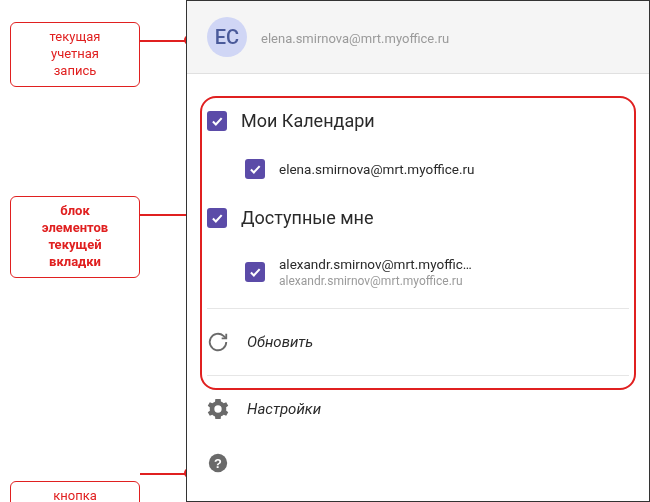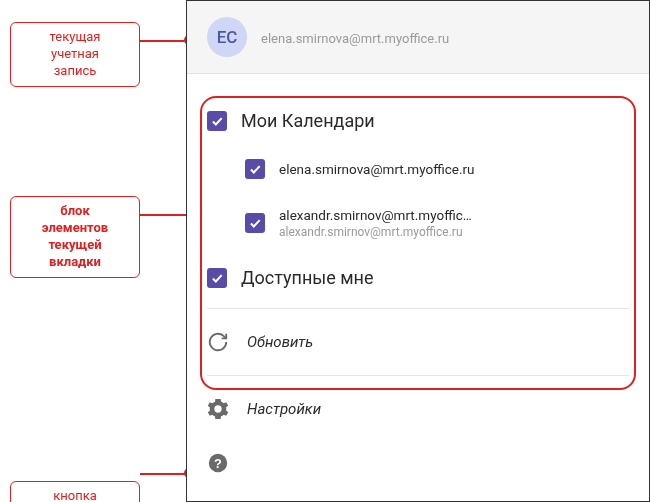"ЕС" .avatar { font-size: 17px -> 20px }
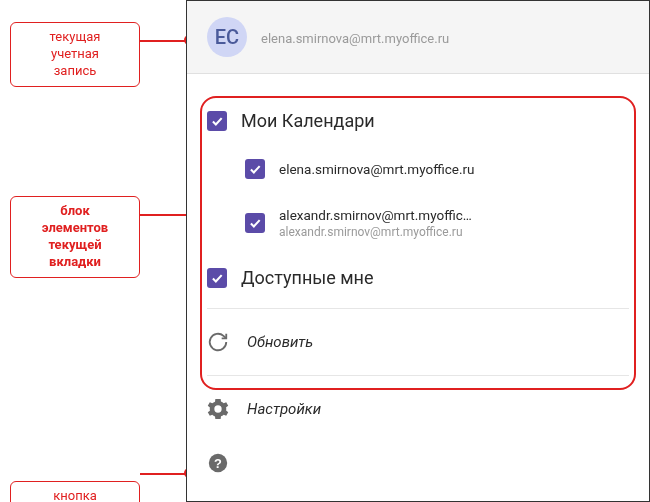"alexandr.smirnov@mrt.myoffic…" div.row { order: before "Доступные мне" -> after "Доступные мне" }
